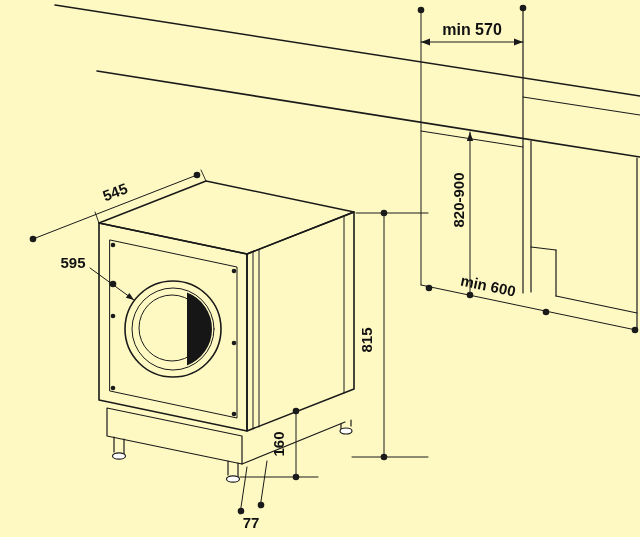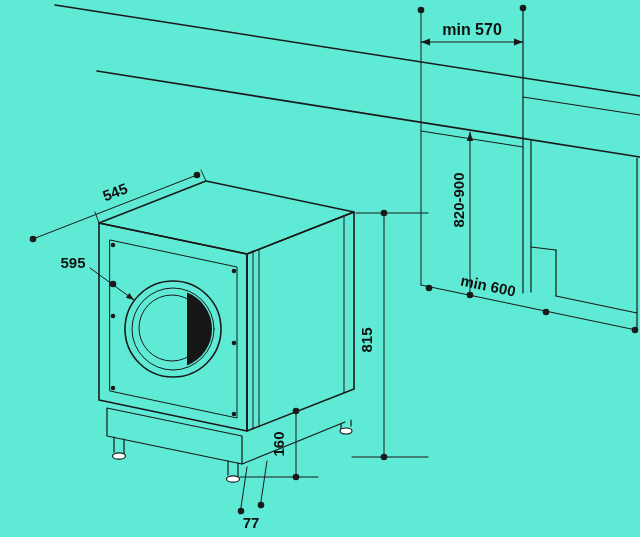"min 570" .stage { background: #5eead4 -> #fef9c3 }
